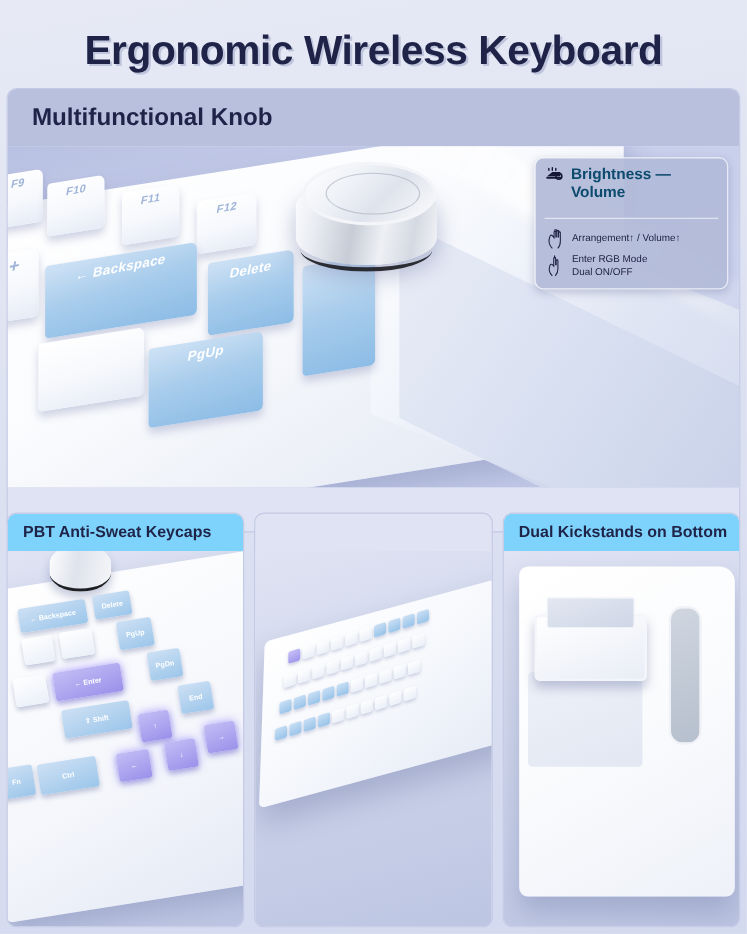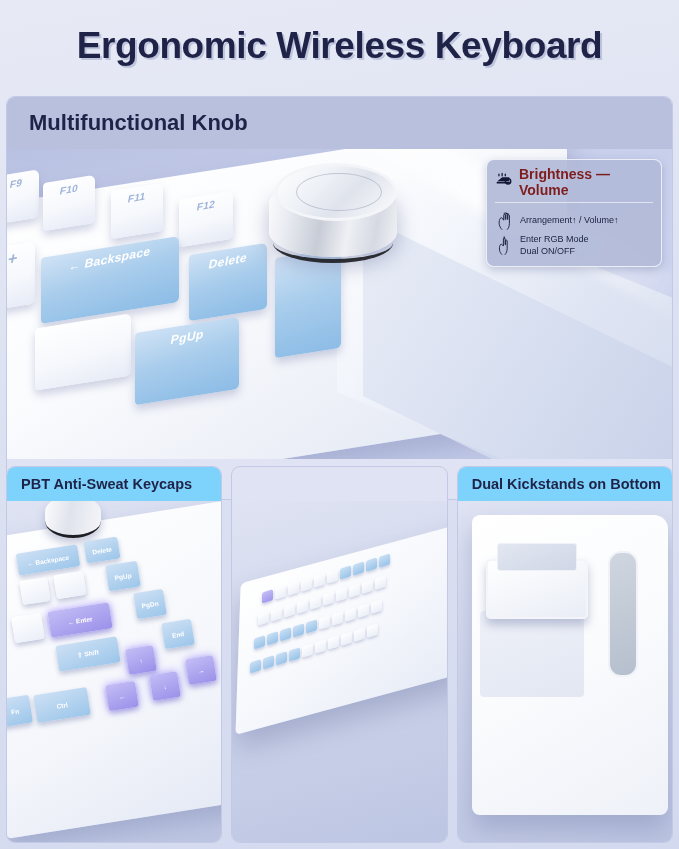"Multifunctional Knob" .hero { top: 96px -> 80px }
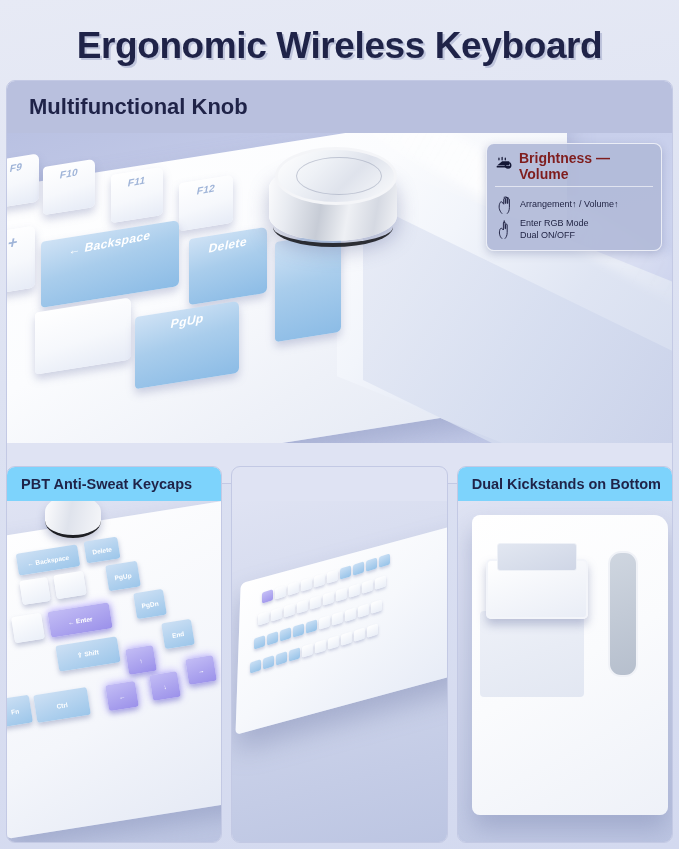"Brightness — Volume" .legend-title { align-items: center -> none; color: #7f1d1d -> #0c4a6e; padding-bottom: 4px -> 16px }
